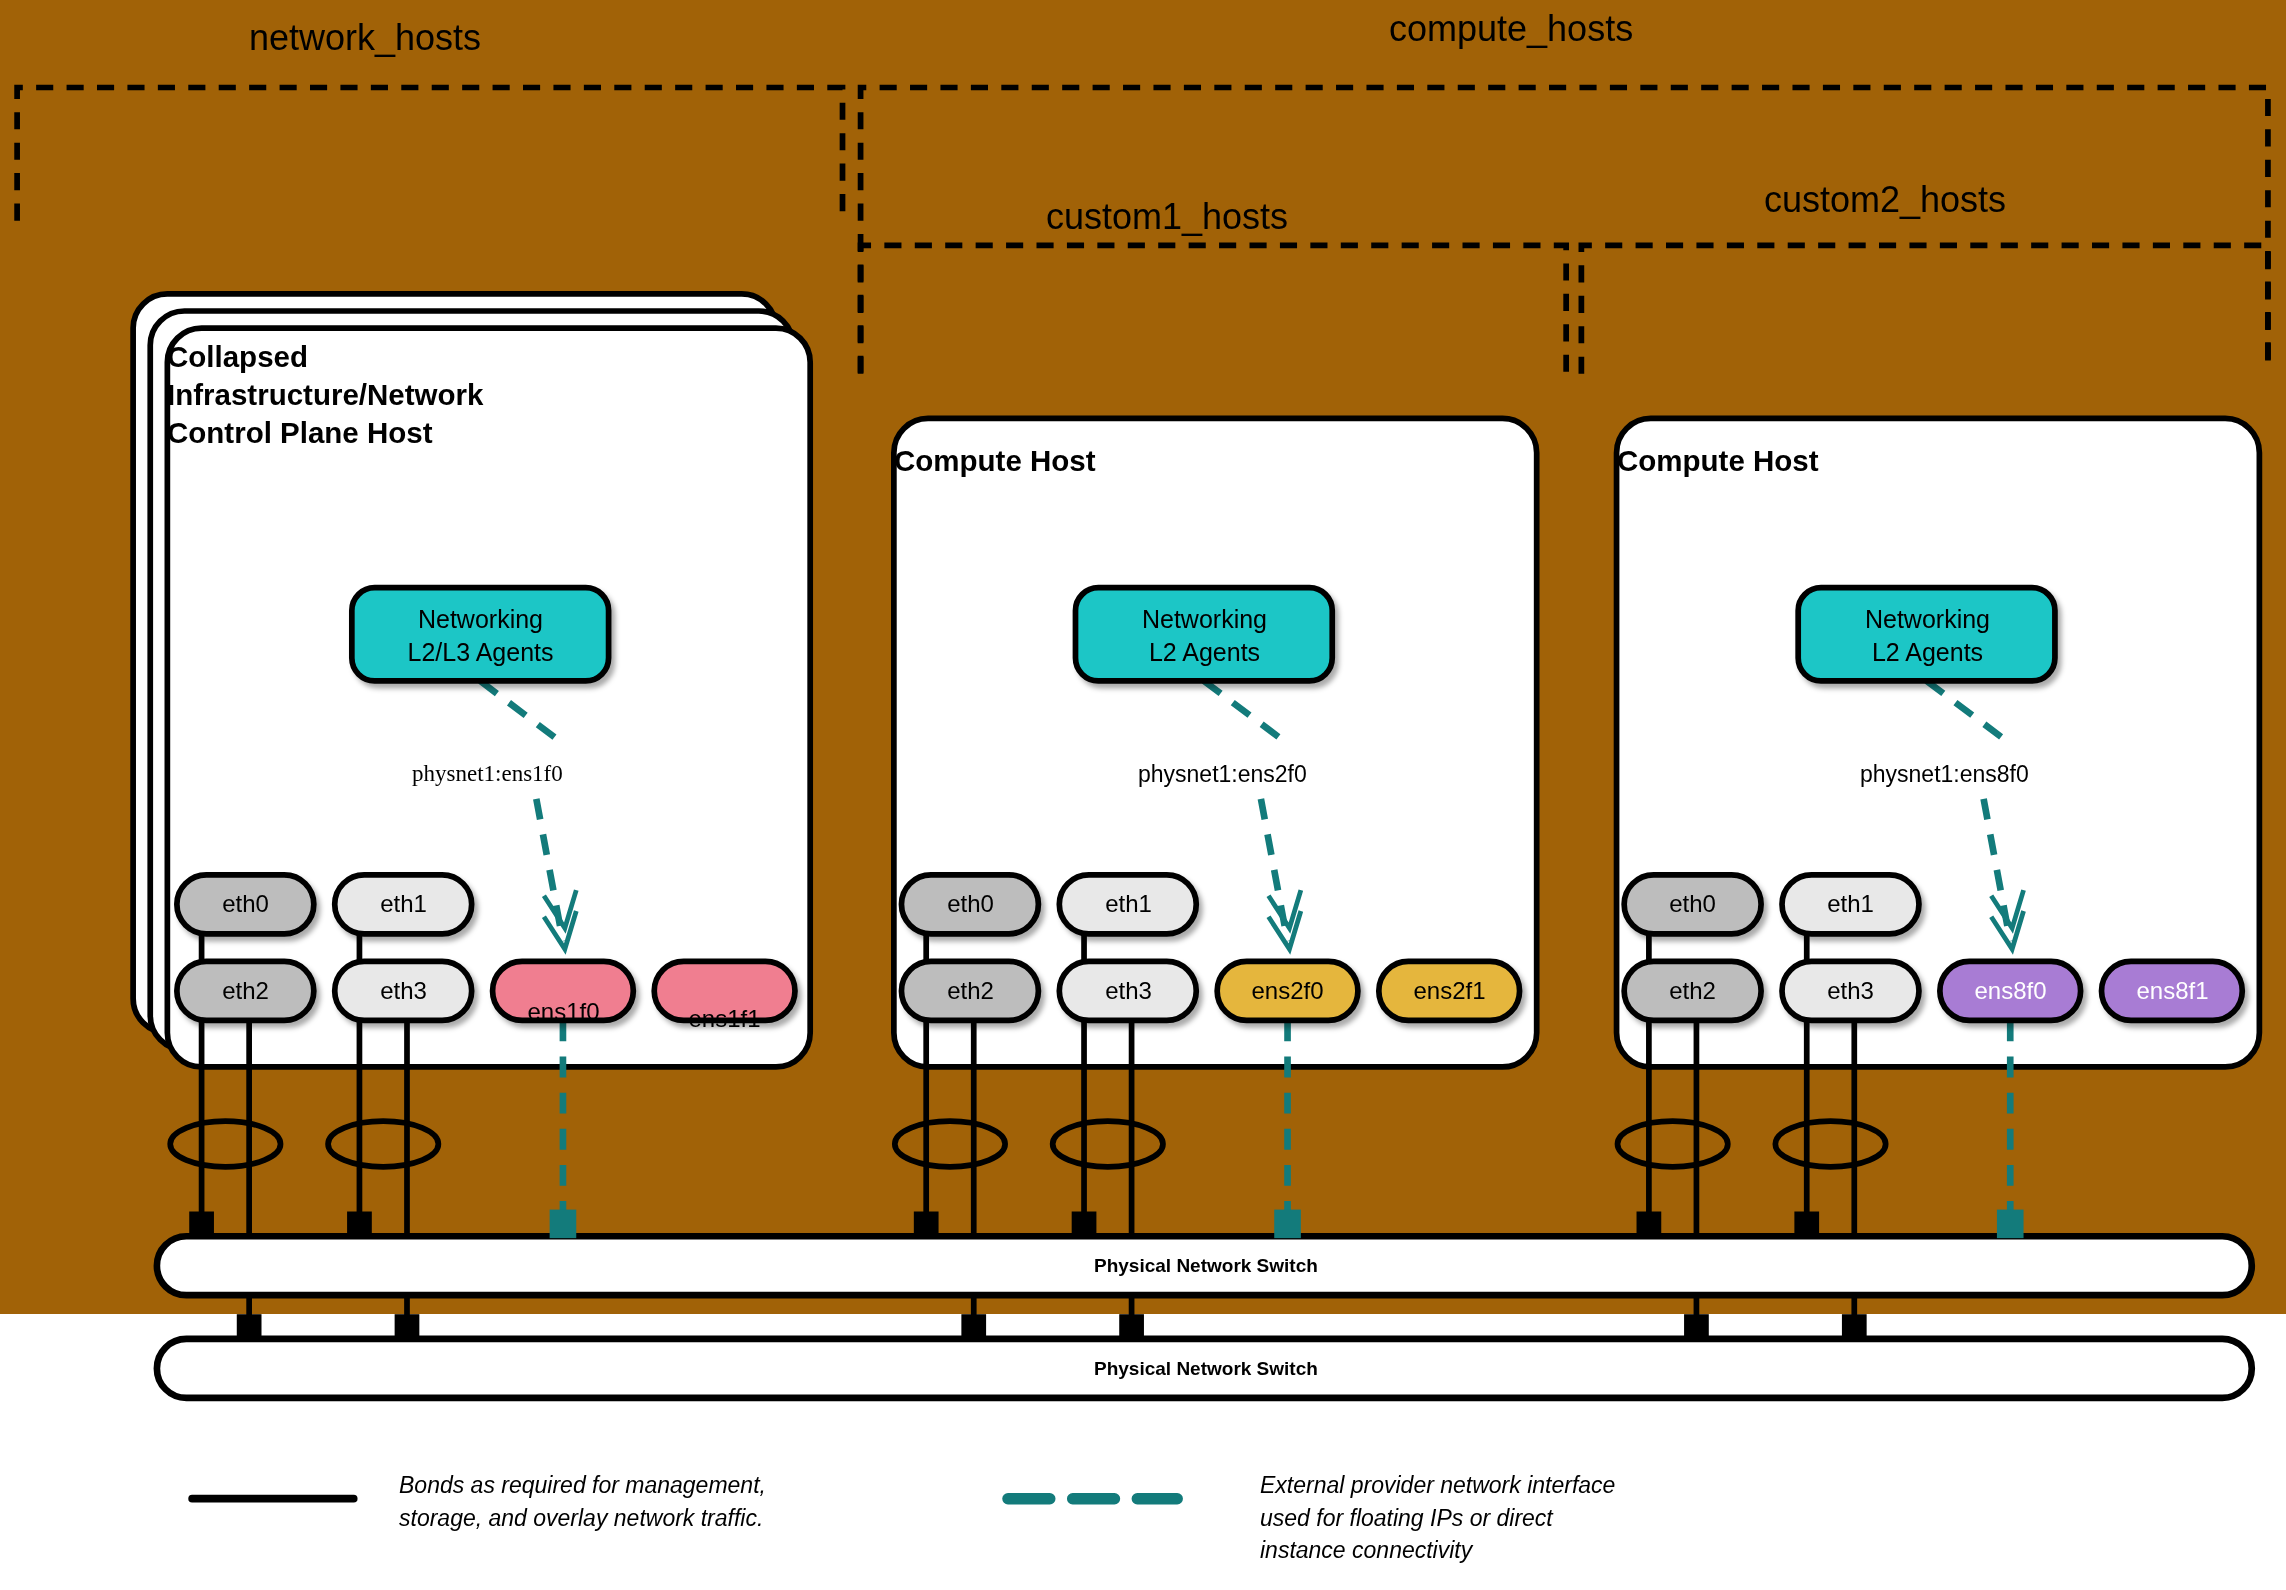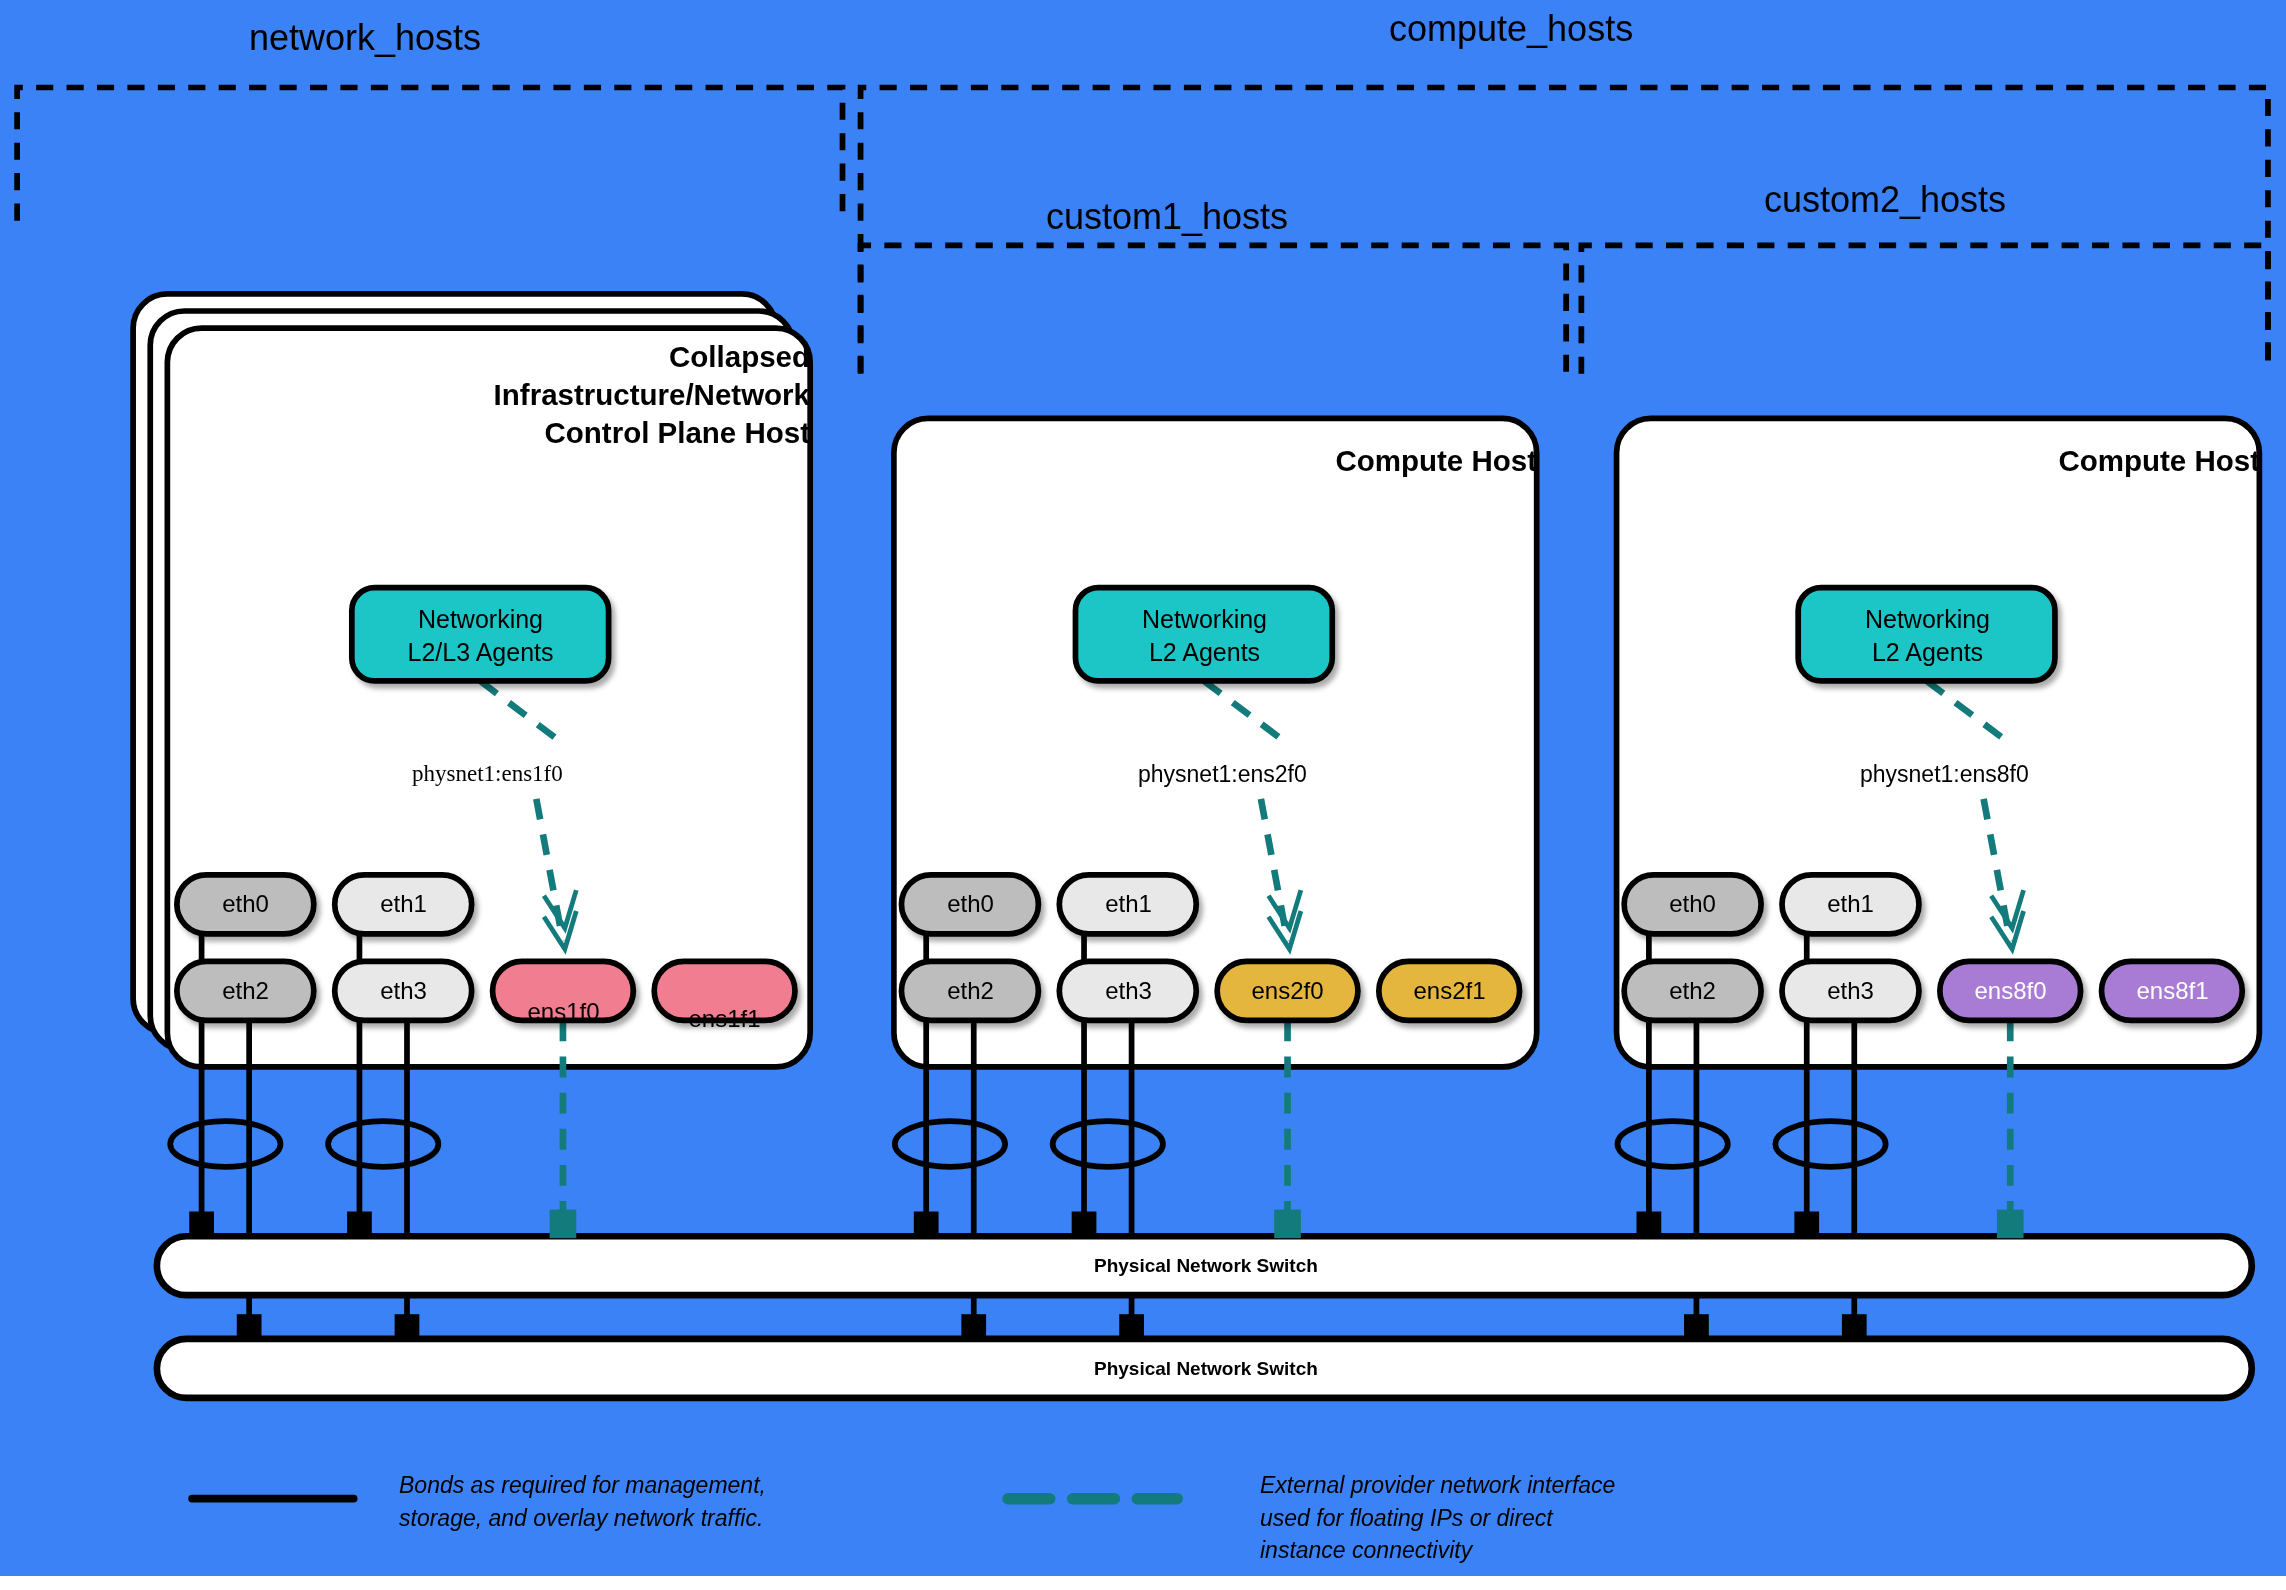"network_hosts" #stage { background: #3b82f6 -> #a16207; height: 1576px -> 1314px }
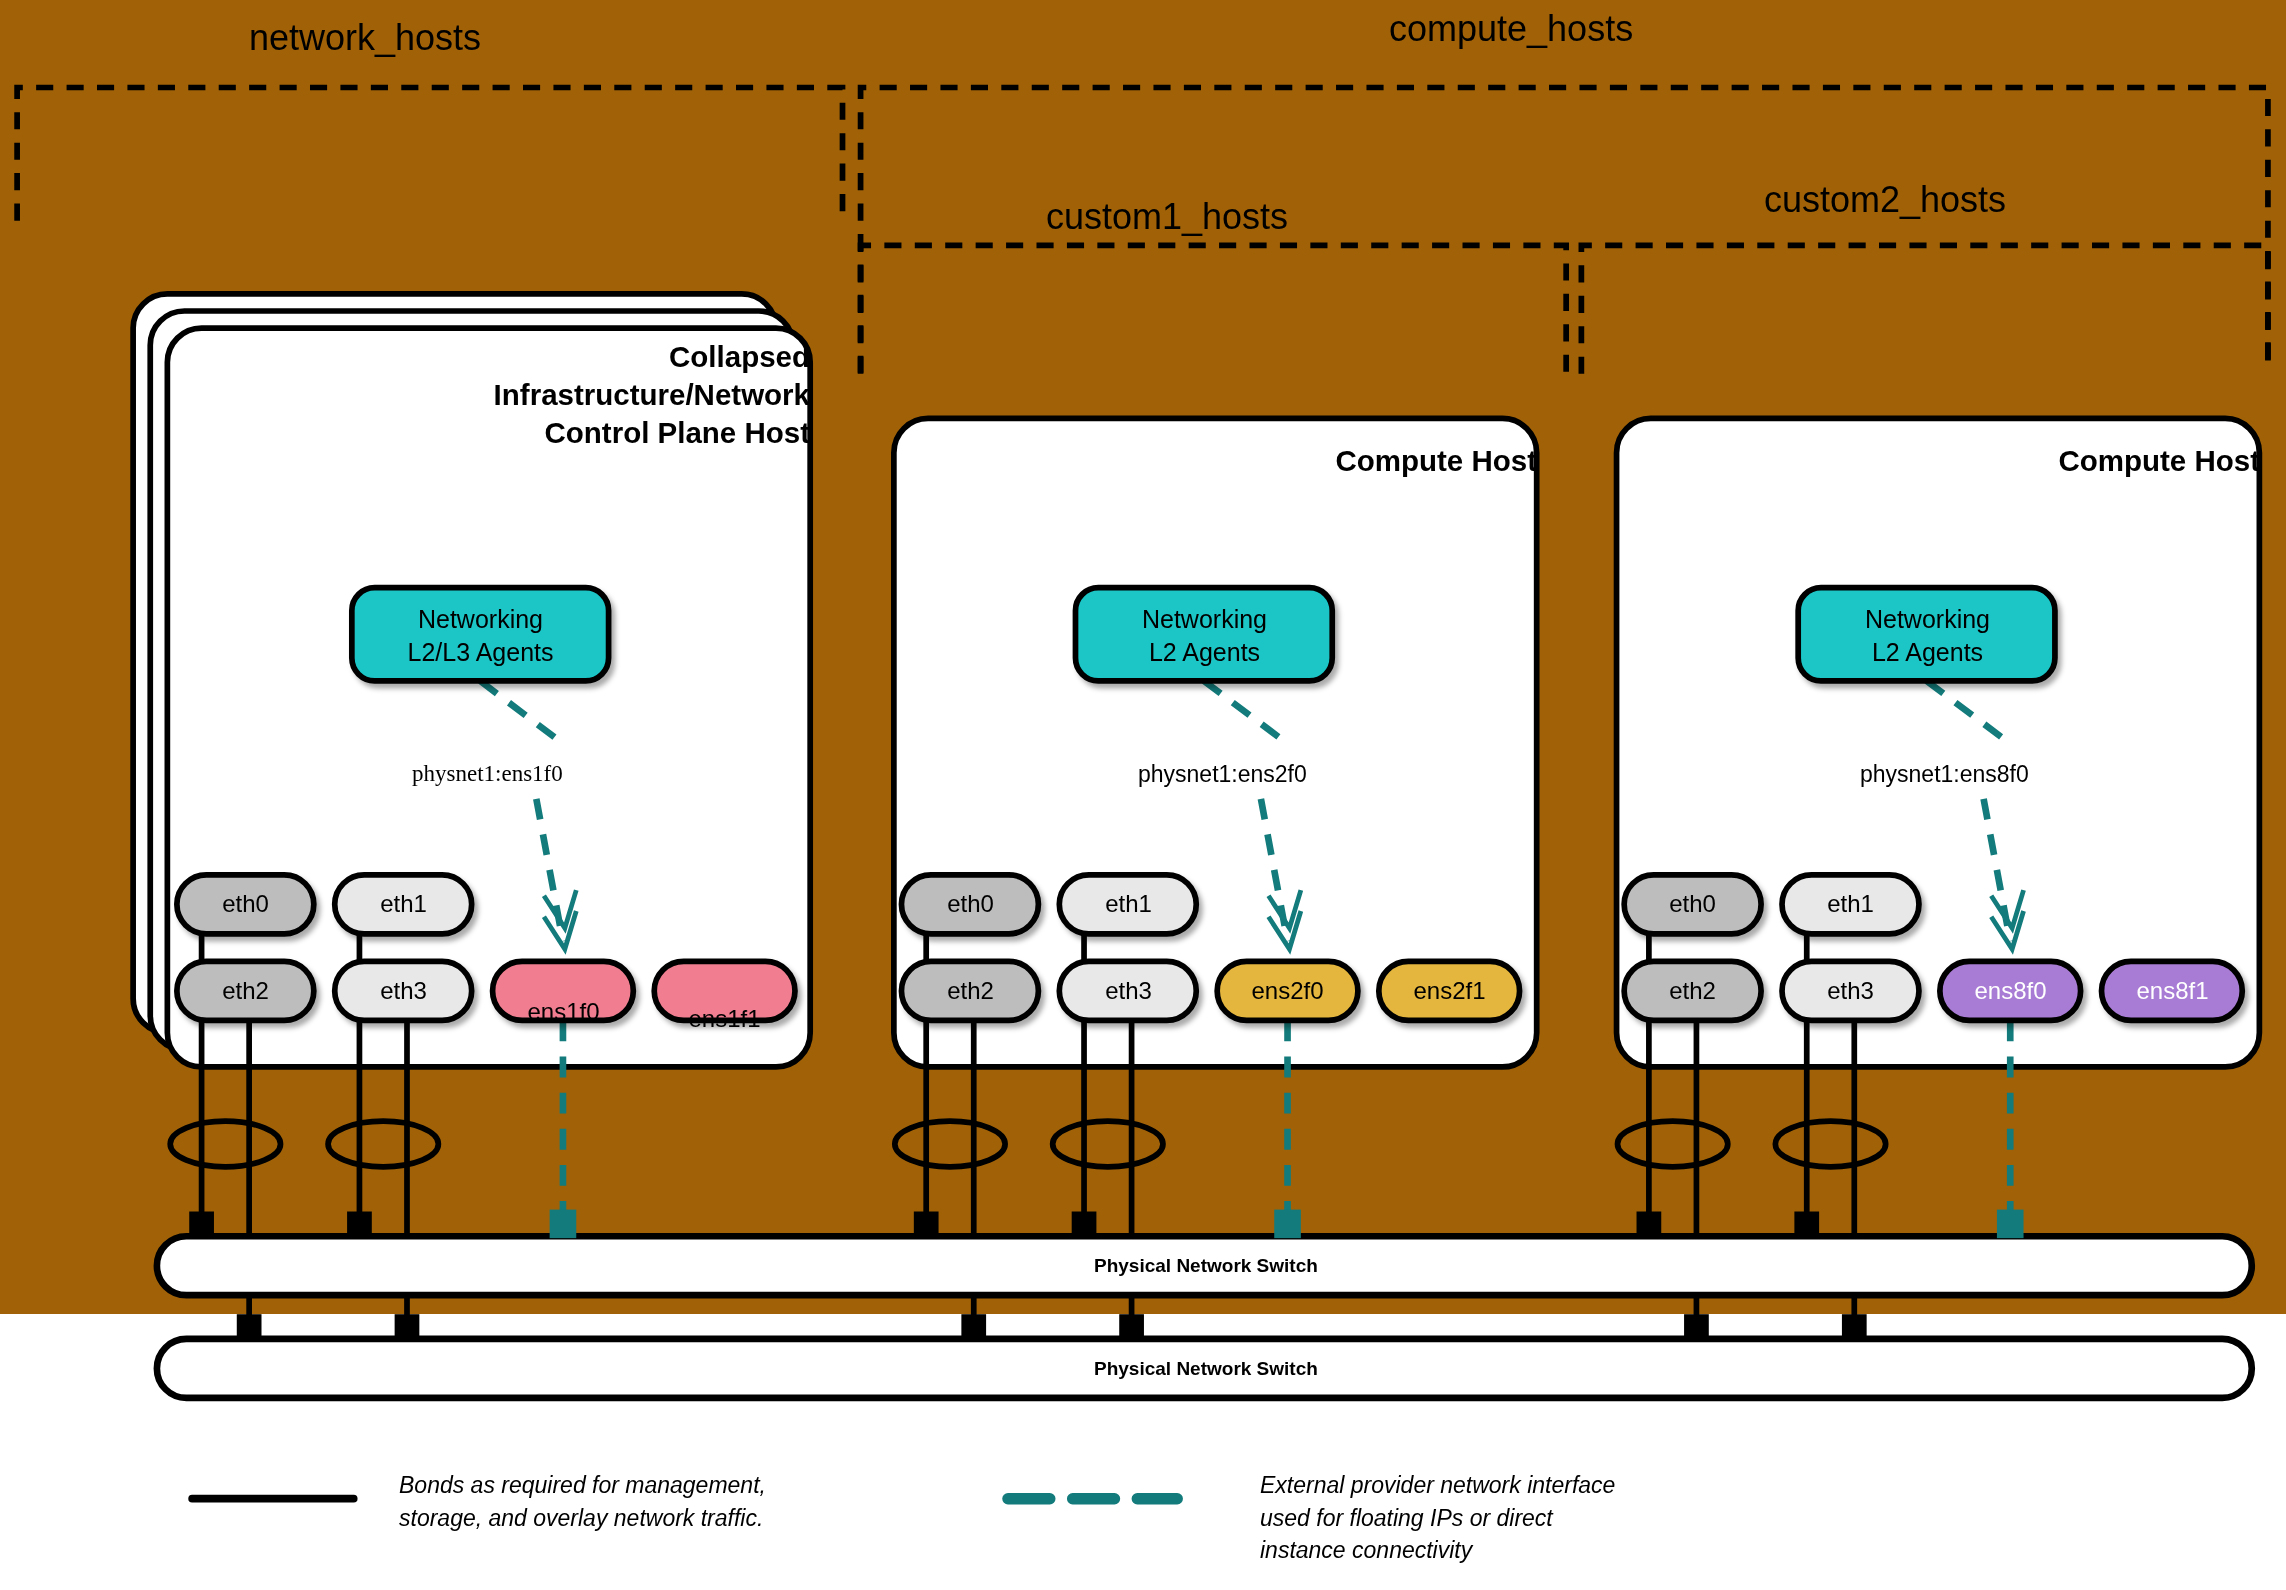"Collapsed" .host-title { text-align: right -> left }
